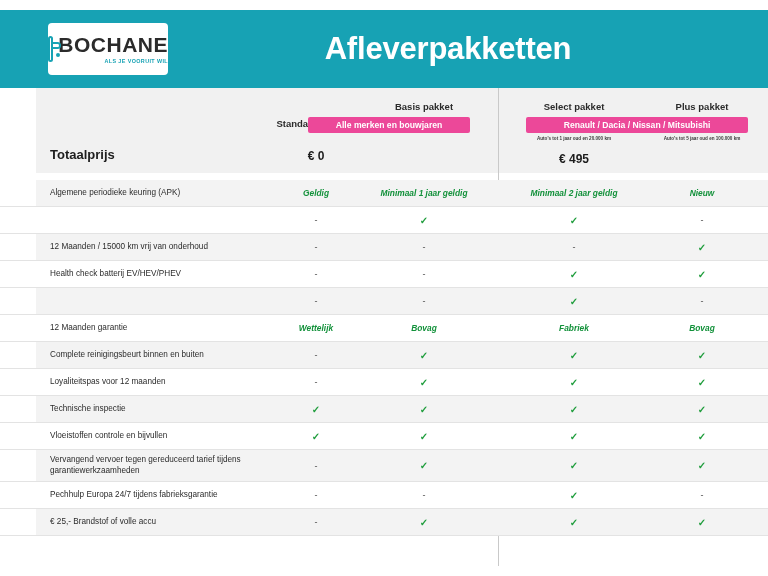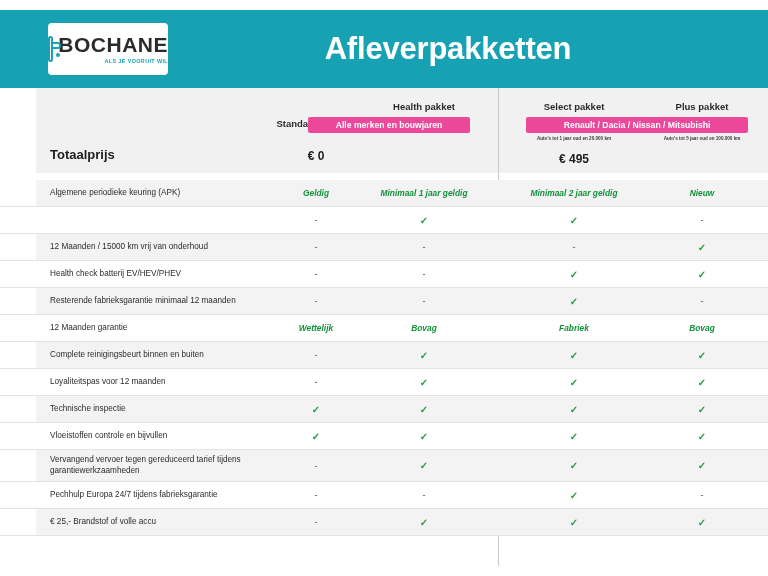"Health pakket" div.col-head { text: Health -> Basis }
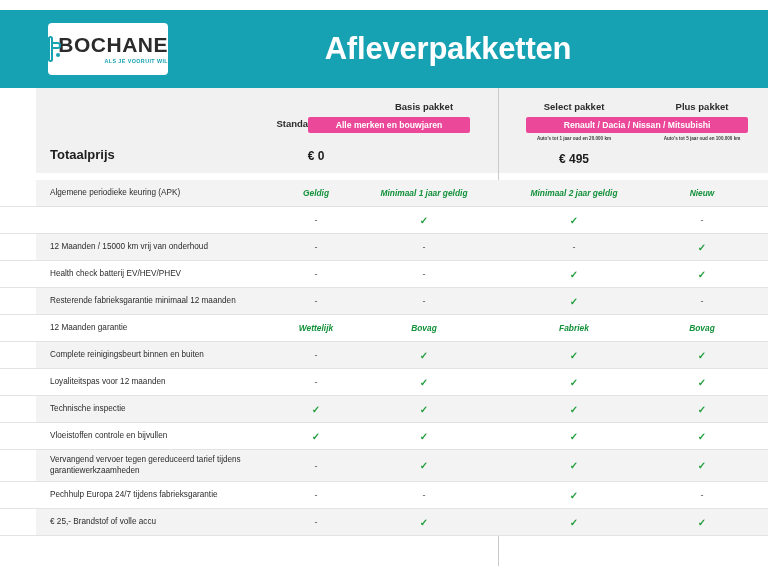"Resterende fabrieksgarantie minimaal 12" div.row-label { html: <div>Resterende fabrieksgarantie minimaal 12 maanden</div> -> none }
